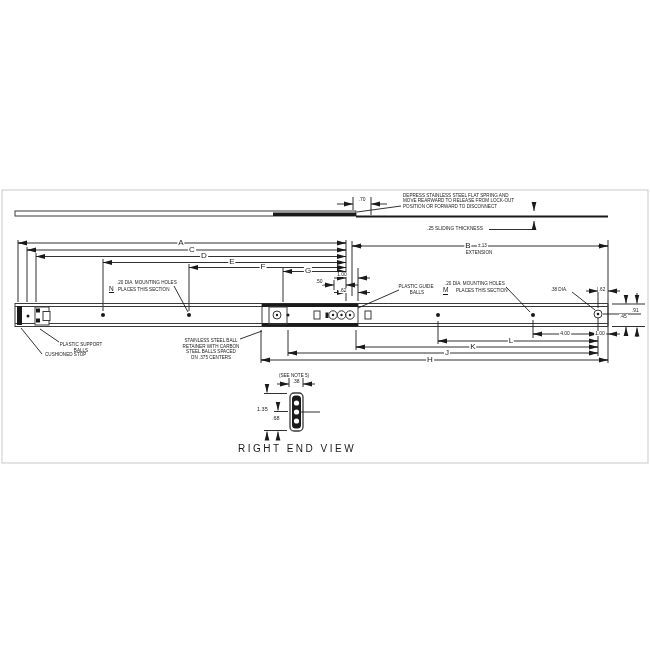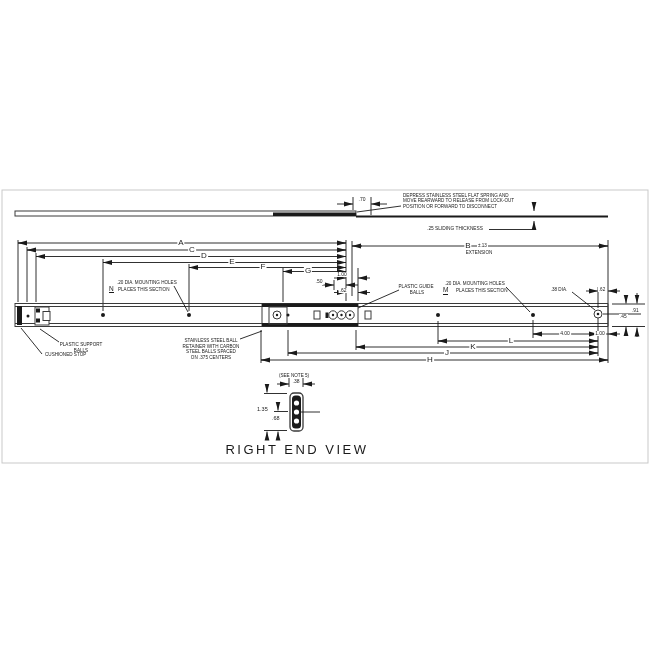"RIGHT END VIEW" .f95 { font-size: 13px -> 10px }
